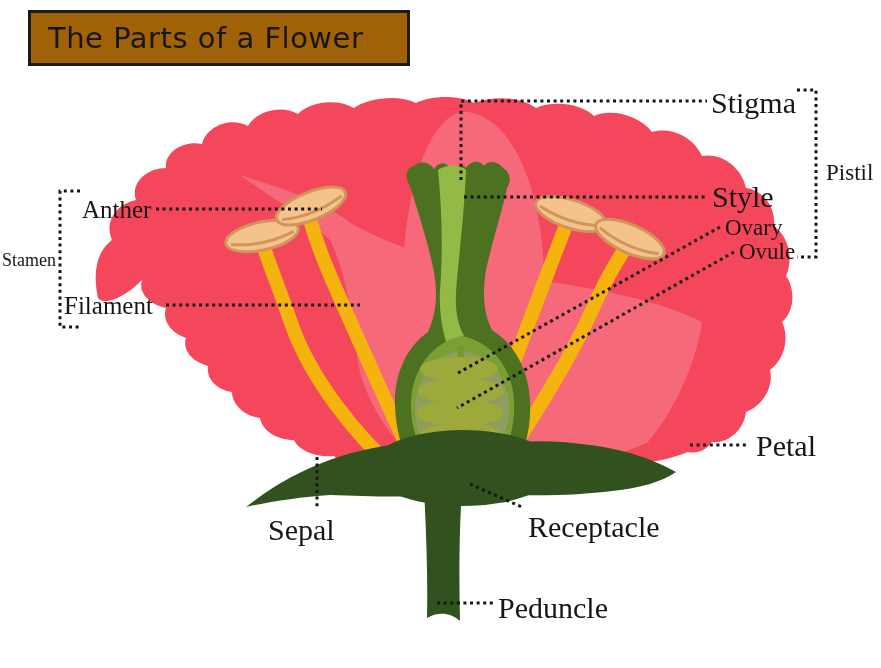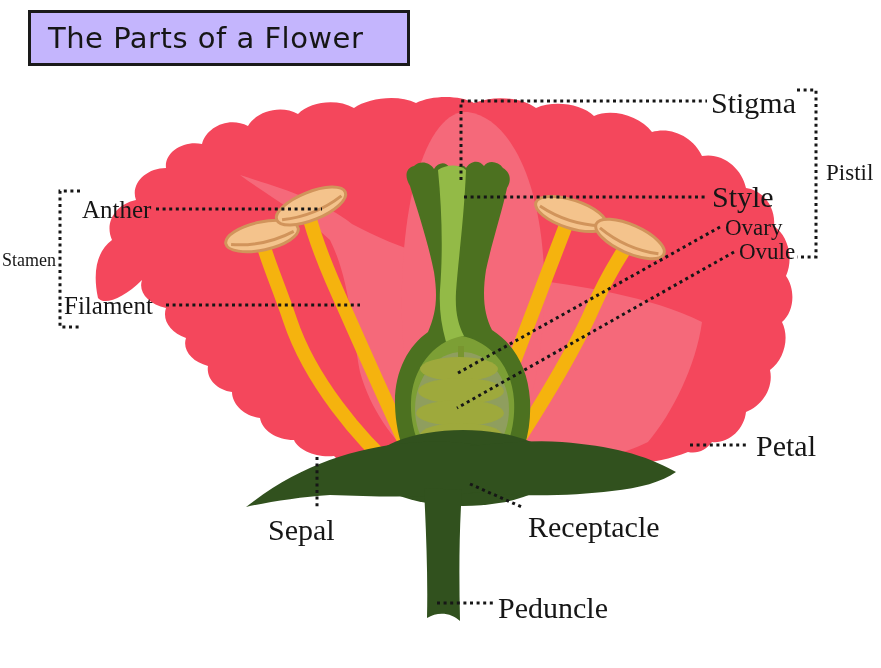"The Parts of a Flower" #title-box { background: #c4b5fd -> #a16207 }
